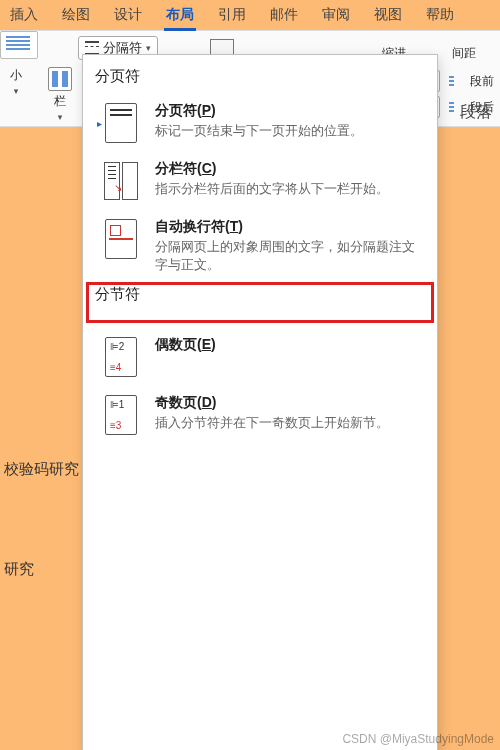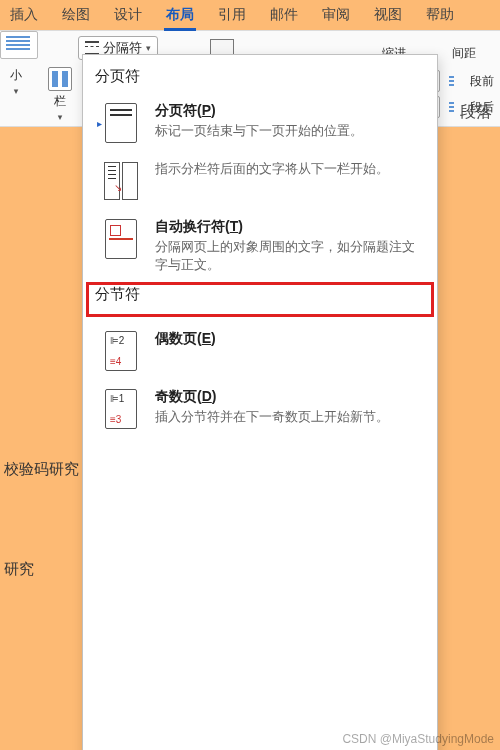"分栏符(C)" div.t { html: none -> <div><span>分栏符(</span><span>C</span><span>)</span></div> }
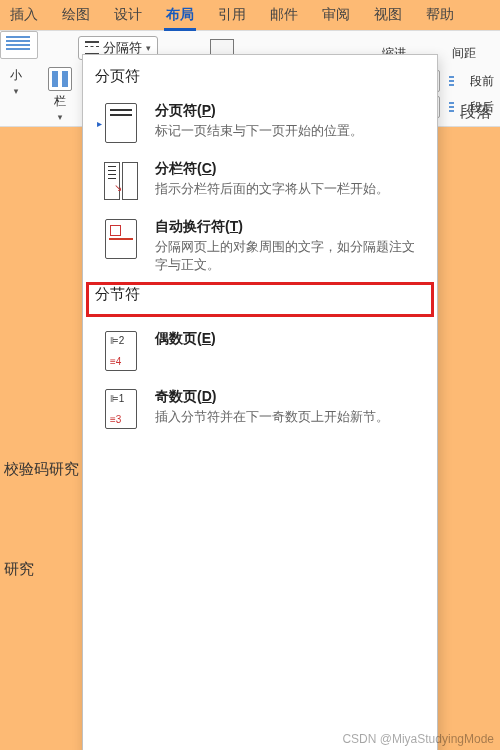"分节符" .big-box { padding: 0 6px 2px -> 0 6px 8px }
